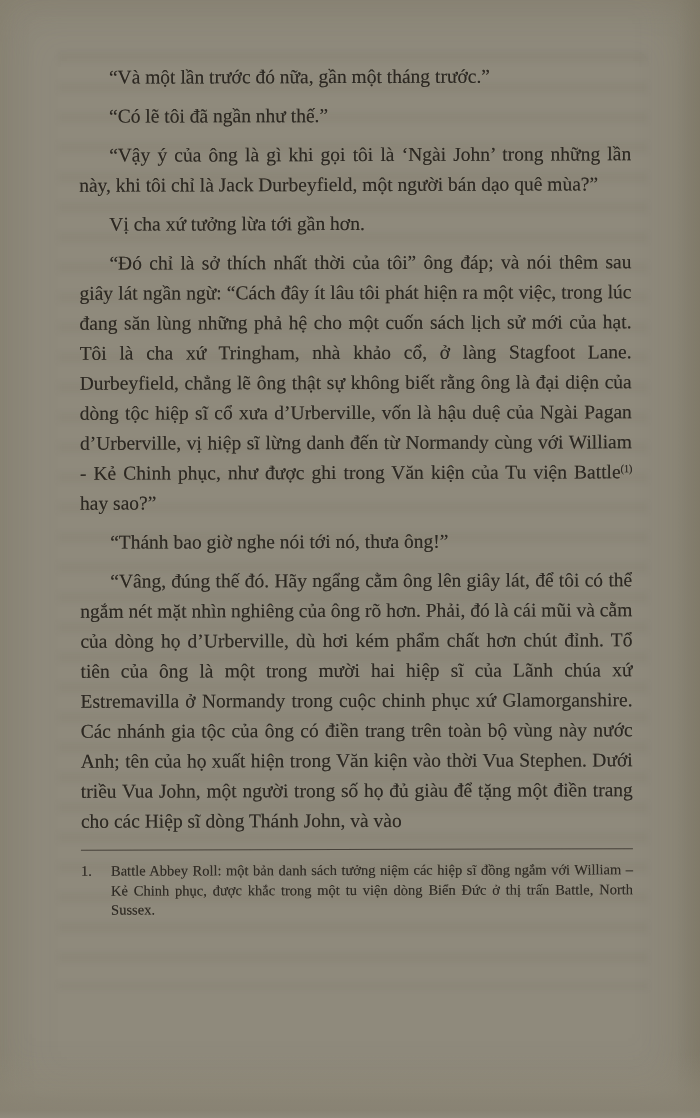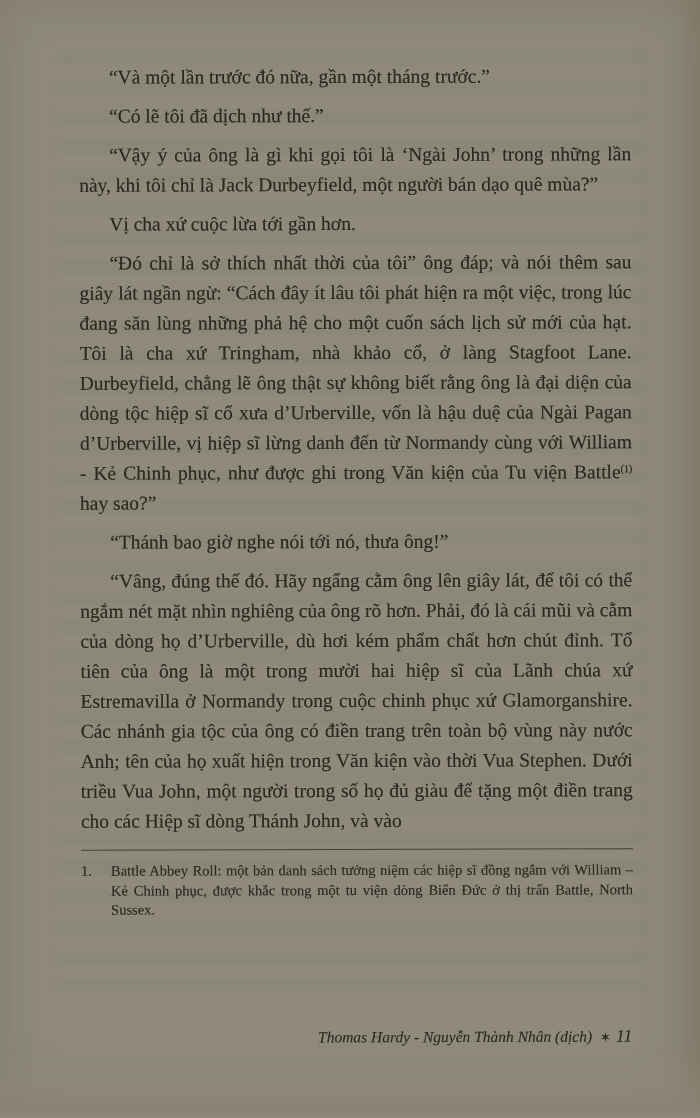"“Có lẽ tôi đã dịch" span { text: dịch -> ngần }
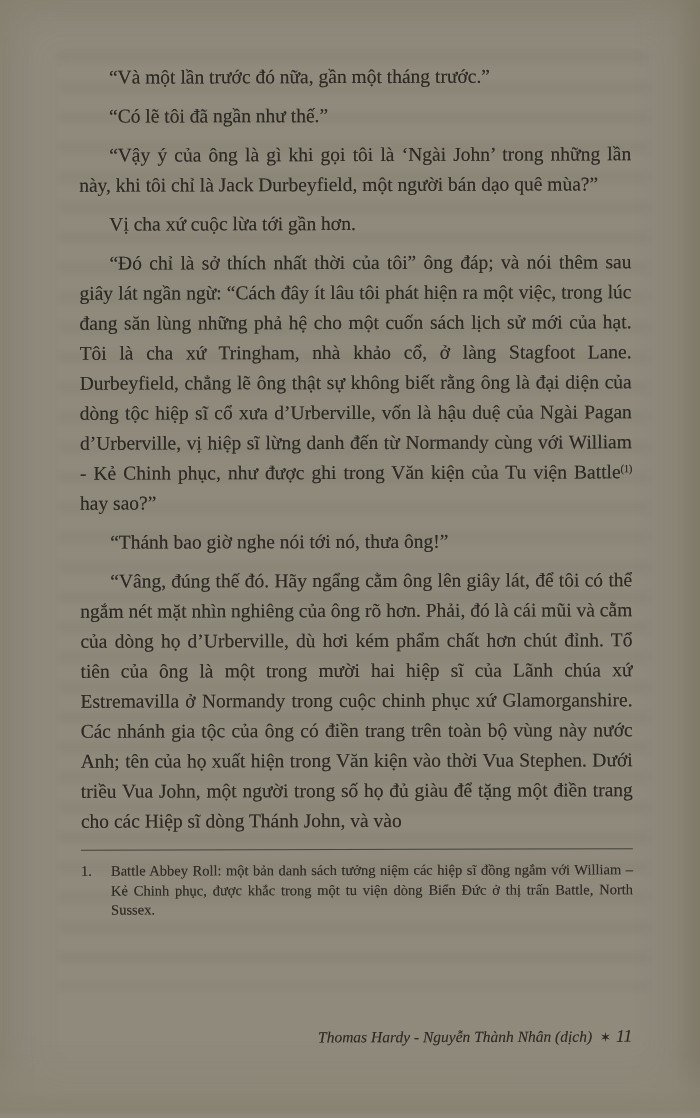"Vị cha xứ cuộc lừa" span { text: cuộc -> tưởng }
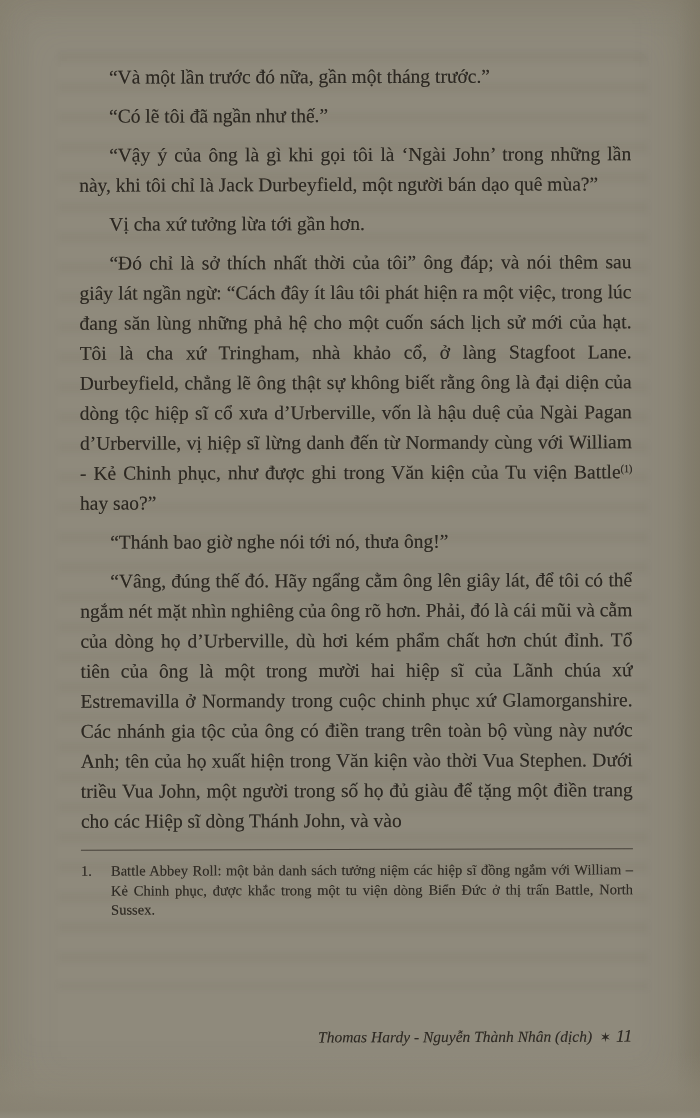"Thomas Hardy - Nguyễn Thành" div.footer { html: <div> <span>Thomas Hardy - Nguyễn Thành Nhân (dịch)</span><span>✶</span><span>11</span> </div> -> none }
